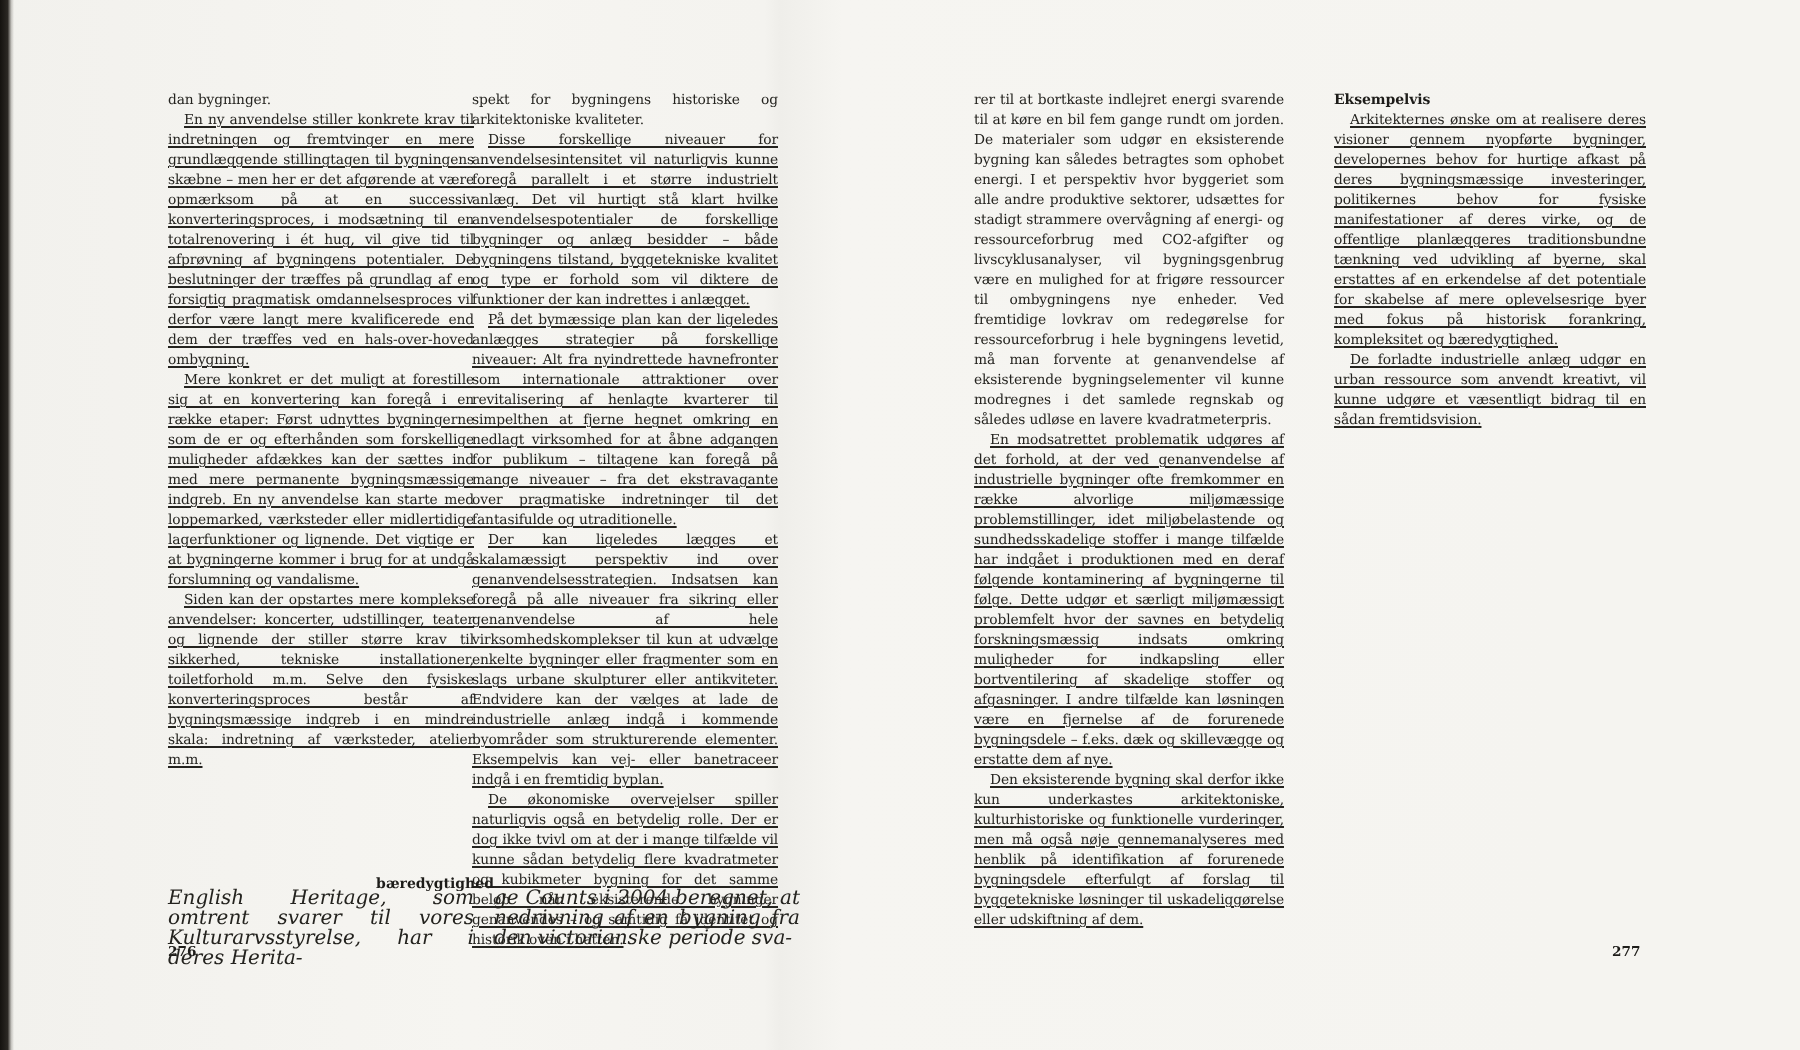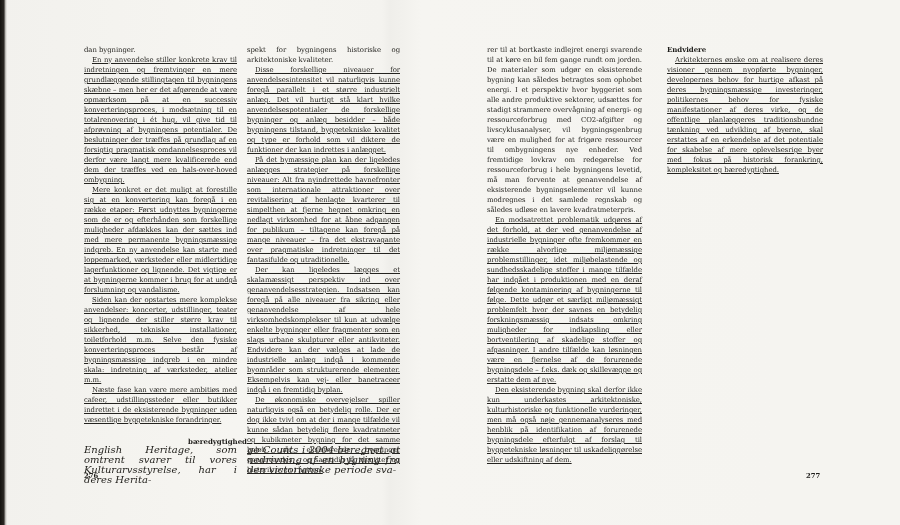"spekt for bygningens historiske og" #col2 { left: 247px -> 236px }
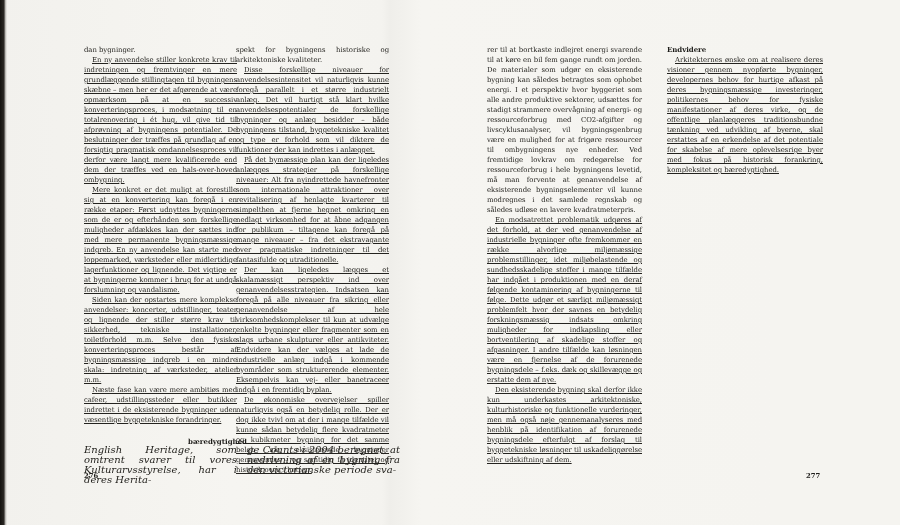"Endvidere" p.afslutning-heading { text: Endvidere -> Eksempelvis }
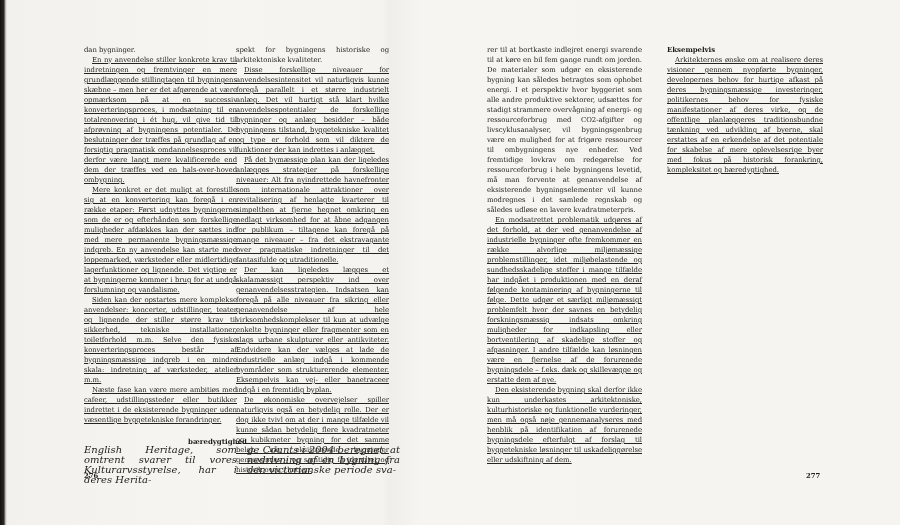"De forladte industrielle anlæg udgør" p.ind { html: none -> <p>De forladte industrielle anlæg udgør en urban ressource som anvendt kreativt, vil kunne udgøre et væsentligt bidrag til en sådan fremtidsvision.</p> }
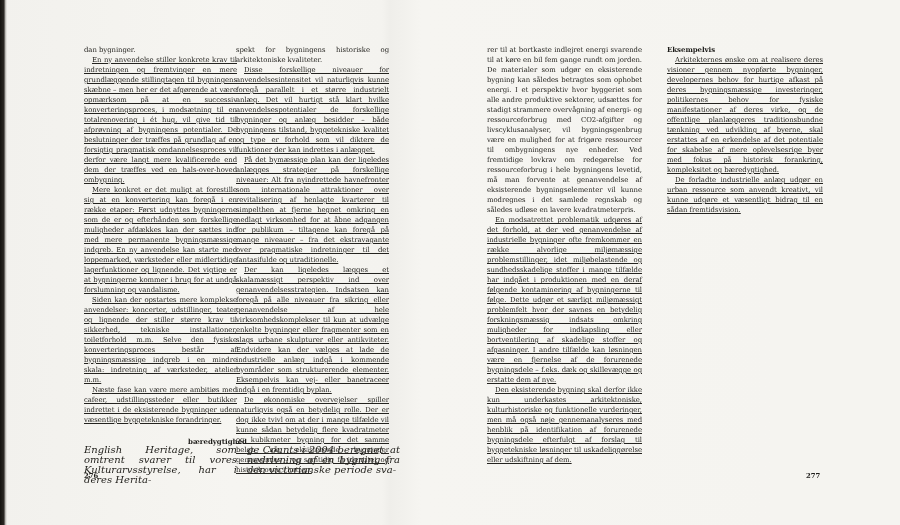"Næste fase kan være mere" p.ind { html: <p>Næste fase kan være mere ambitiøs med cafeer, udstillingssteder eller butikker indrettet i de eksisterende bygninger uden væsentlige byggetekniske forandringer.</p> -> none }
